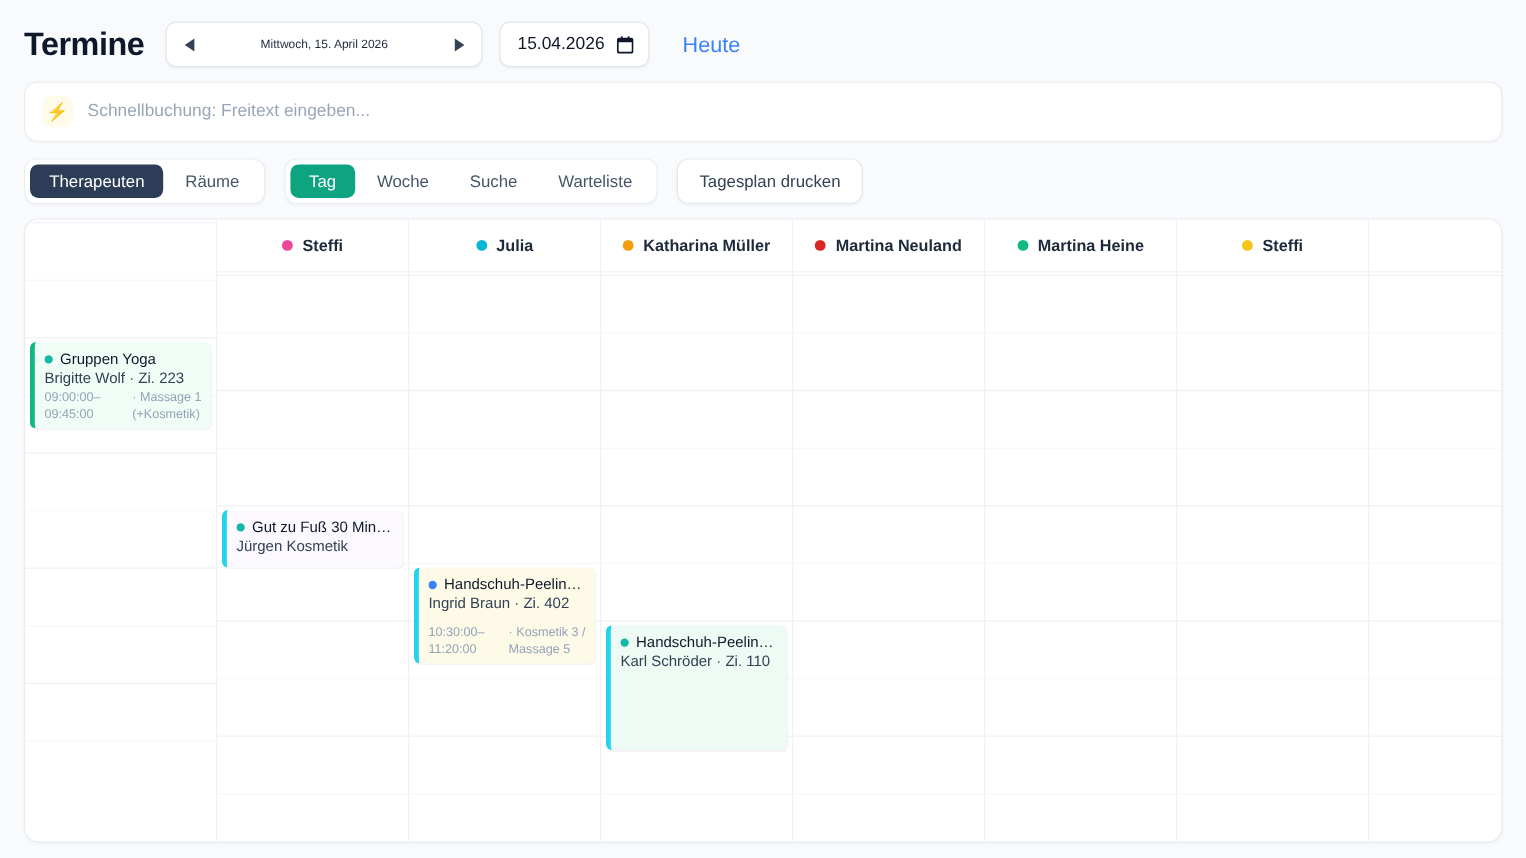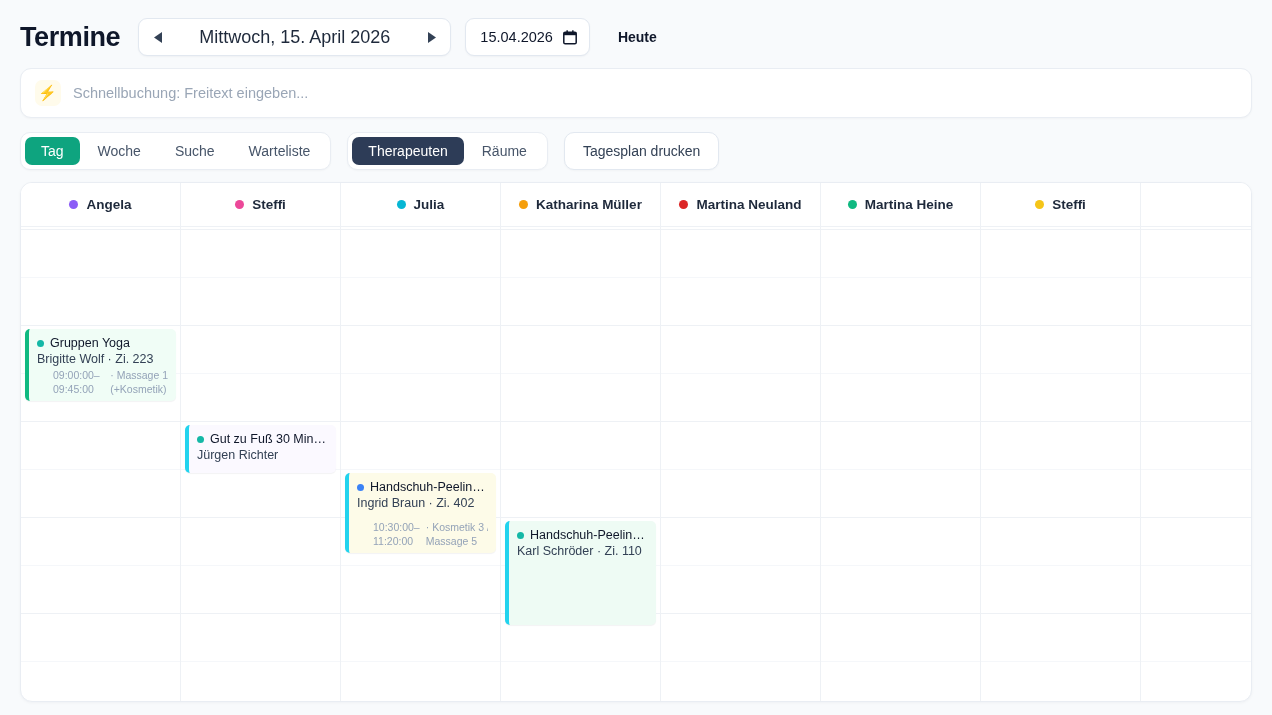"Mittwoch, 15. April 2026" .date-label { font-size: 18px -> 10px }
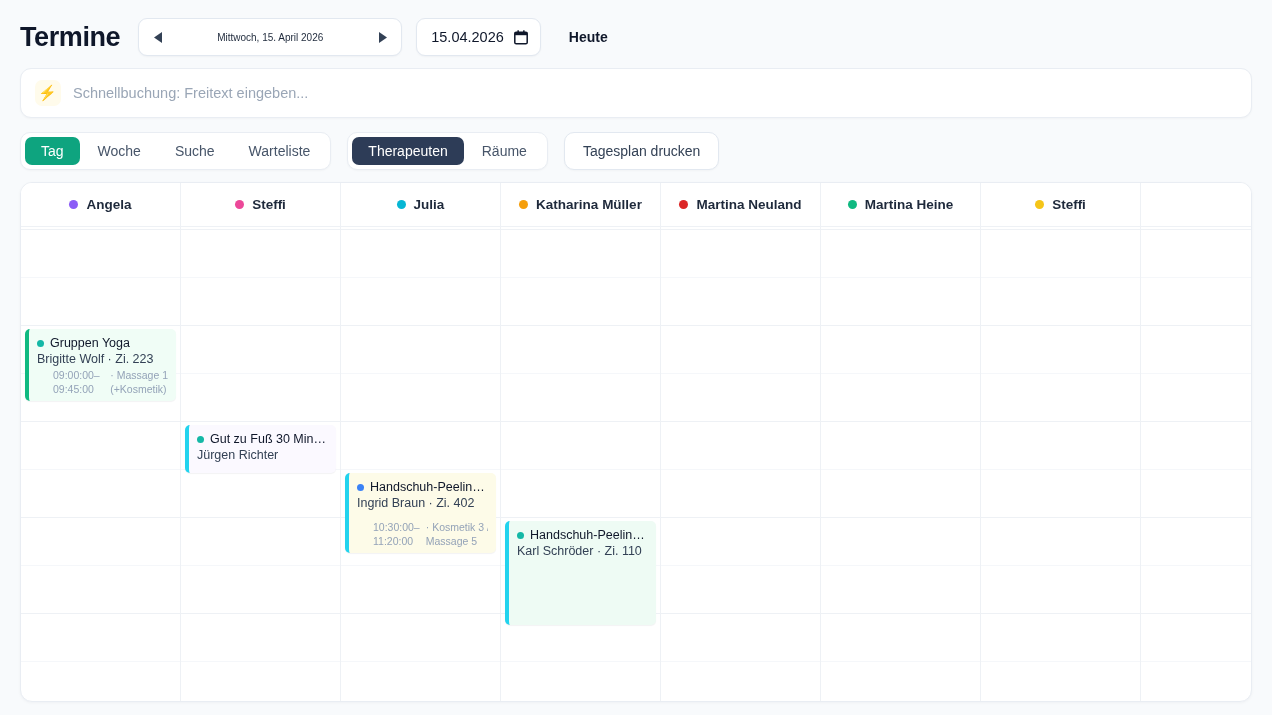"Heute" .today-btn { color: #0f172a -> #3b82f6; font-size: 14px -> 18px; font-weight: bold -> none }
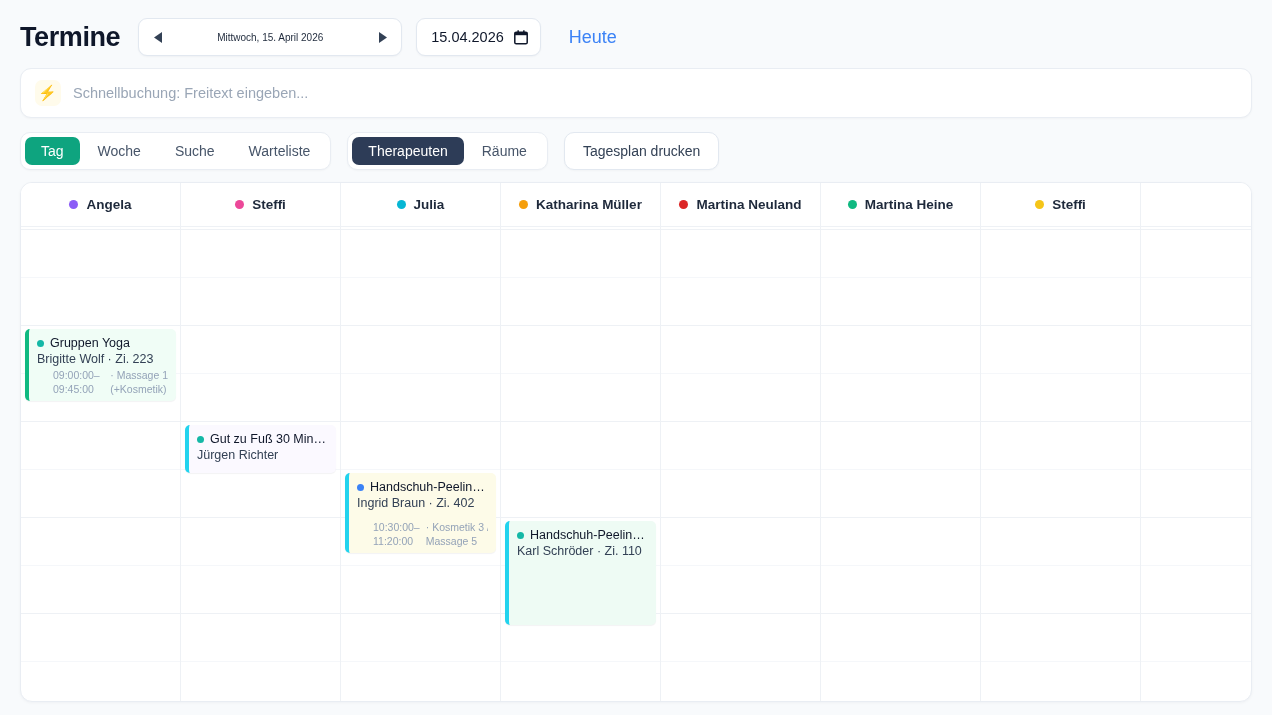"Tag" div.segment { order: before "Therapeuten" -> after "Therapeuten" }
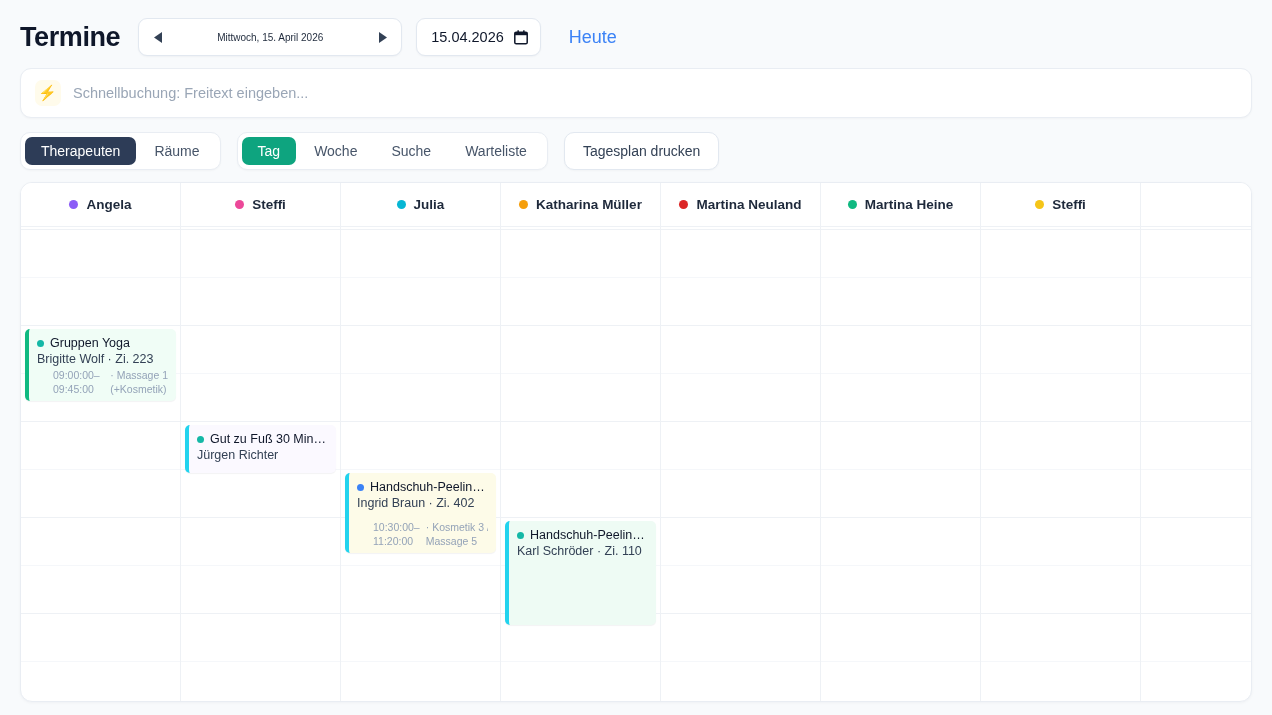"Angela" div.col-head { html: <div> <span></span> <span>Angela</span> </div> -> none }
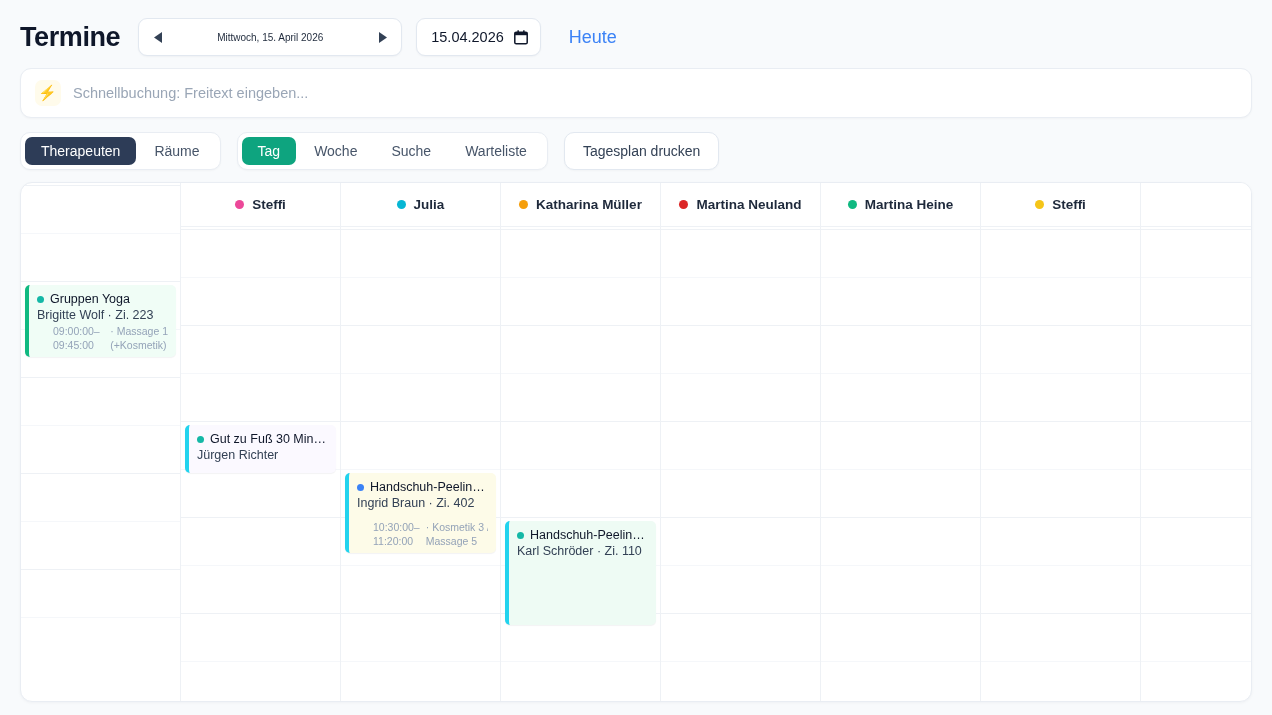"09:00:00–" .appt-foot .tcol { margin-left: 16px -> none }
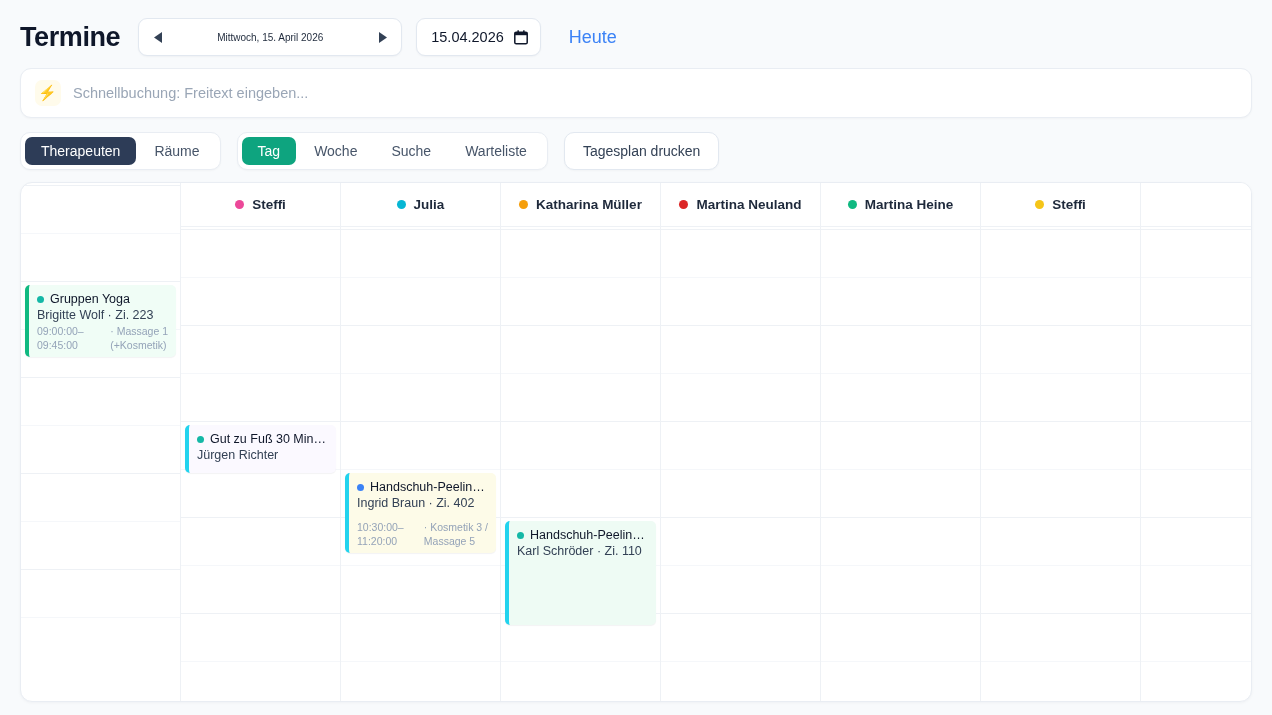"Jürgen Richter" div.appt-sub { text: Richter -> Kosmetik }
